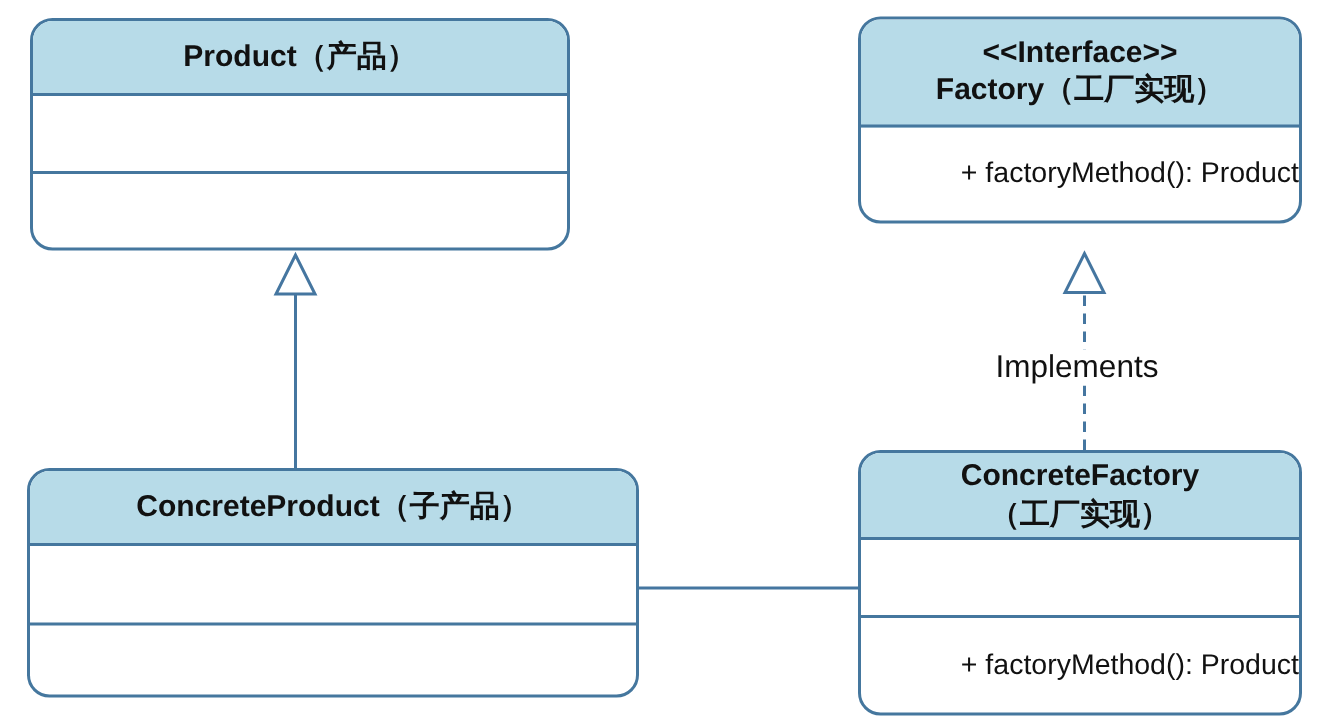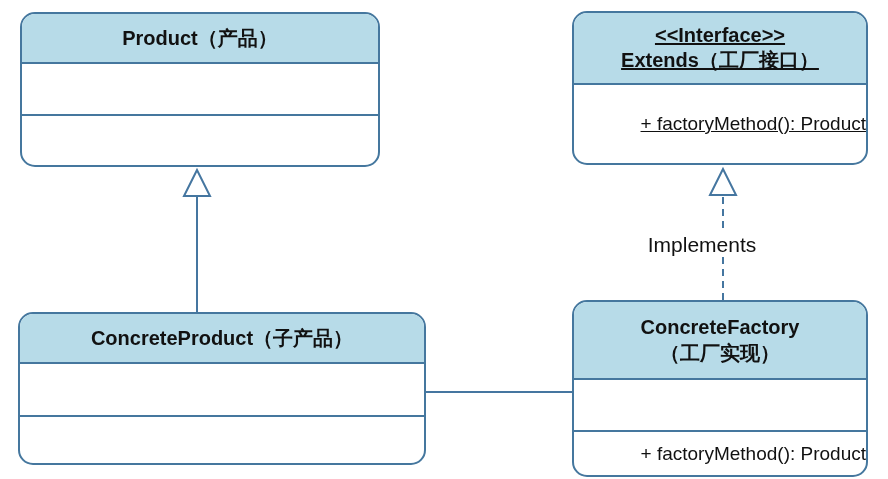"<<Interface>>" .factory { height: 154px -> 138px; text-decoration: underline -> none }
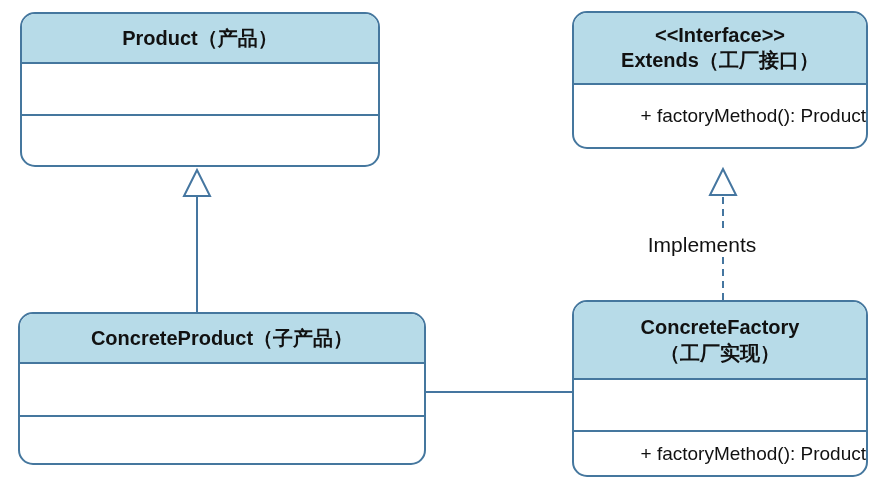"Extends（工厂接口）" span { text: Extends（工厂接口 -> Factory（工厂实现 }
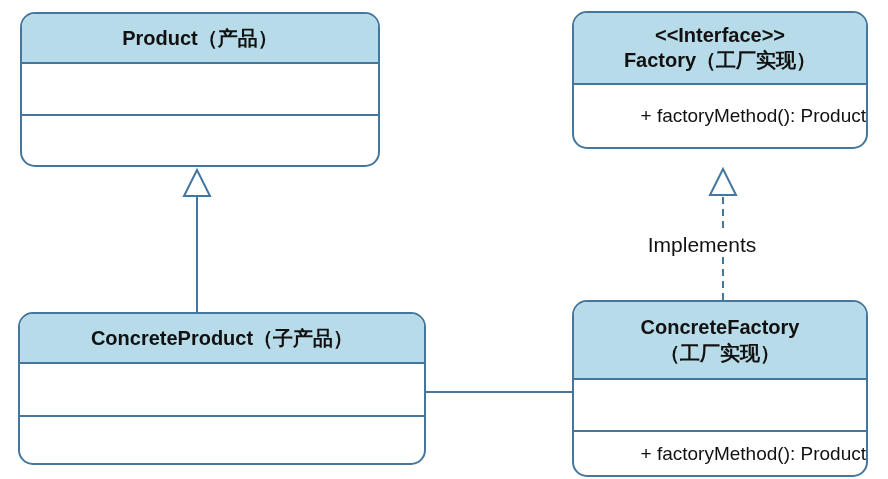"Implements" div.edge-label { left: 702px -> 718px }
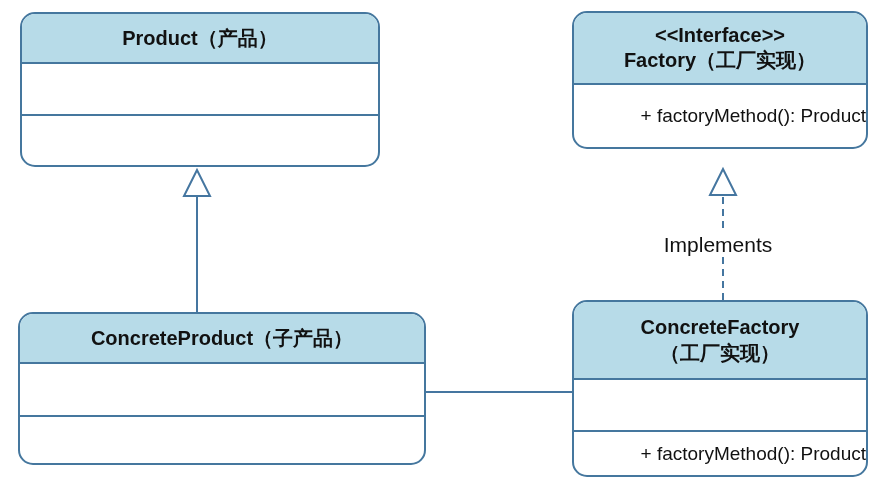"ConcreteFactory" .concrete-factory .hdr { height: 78px -> 58px }
